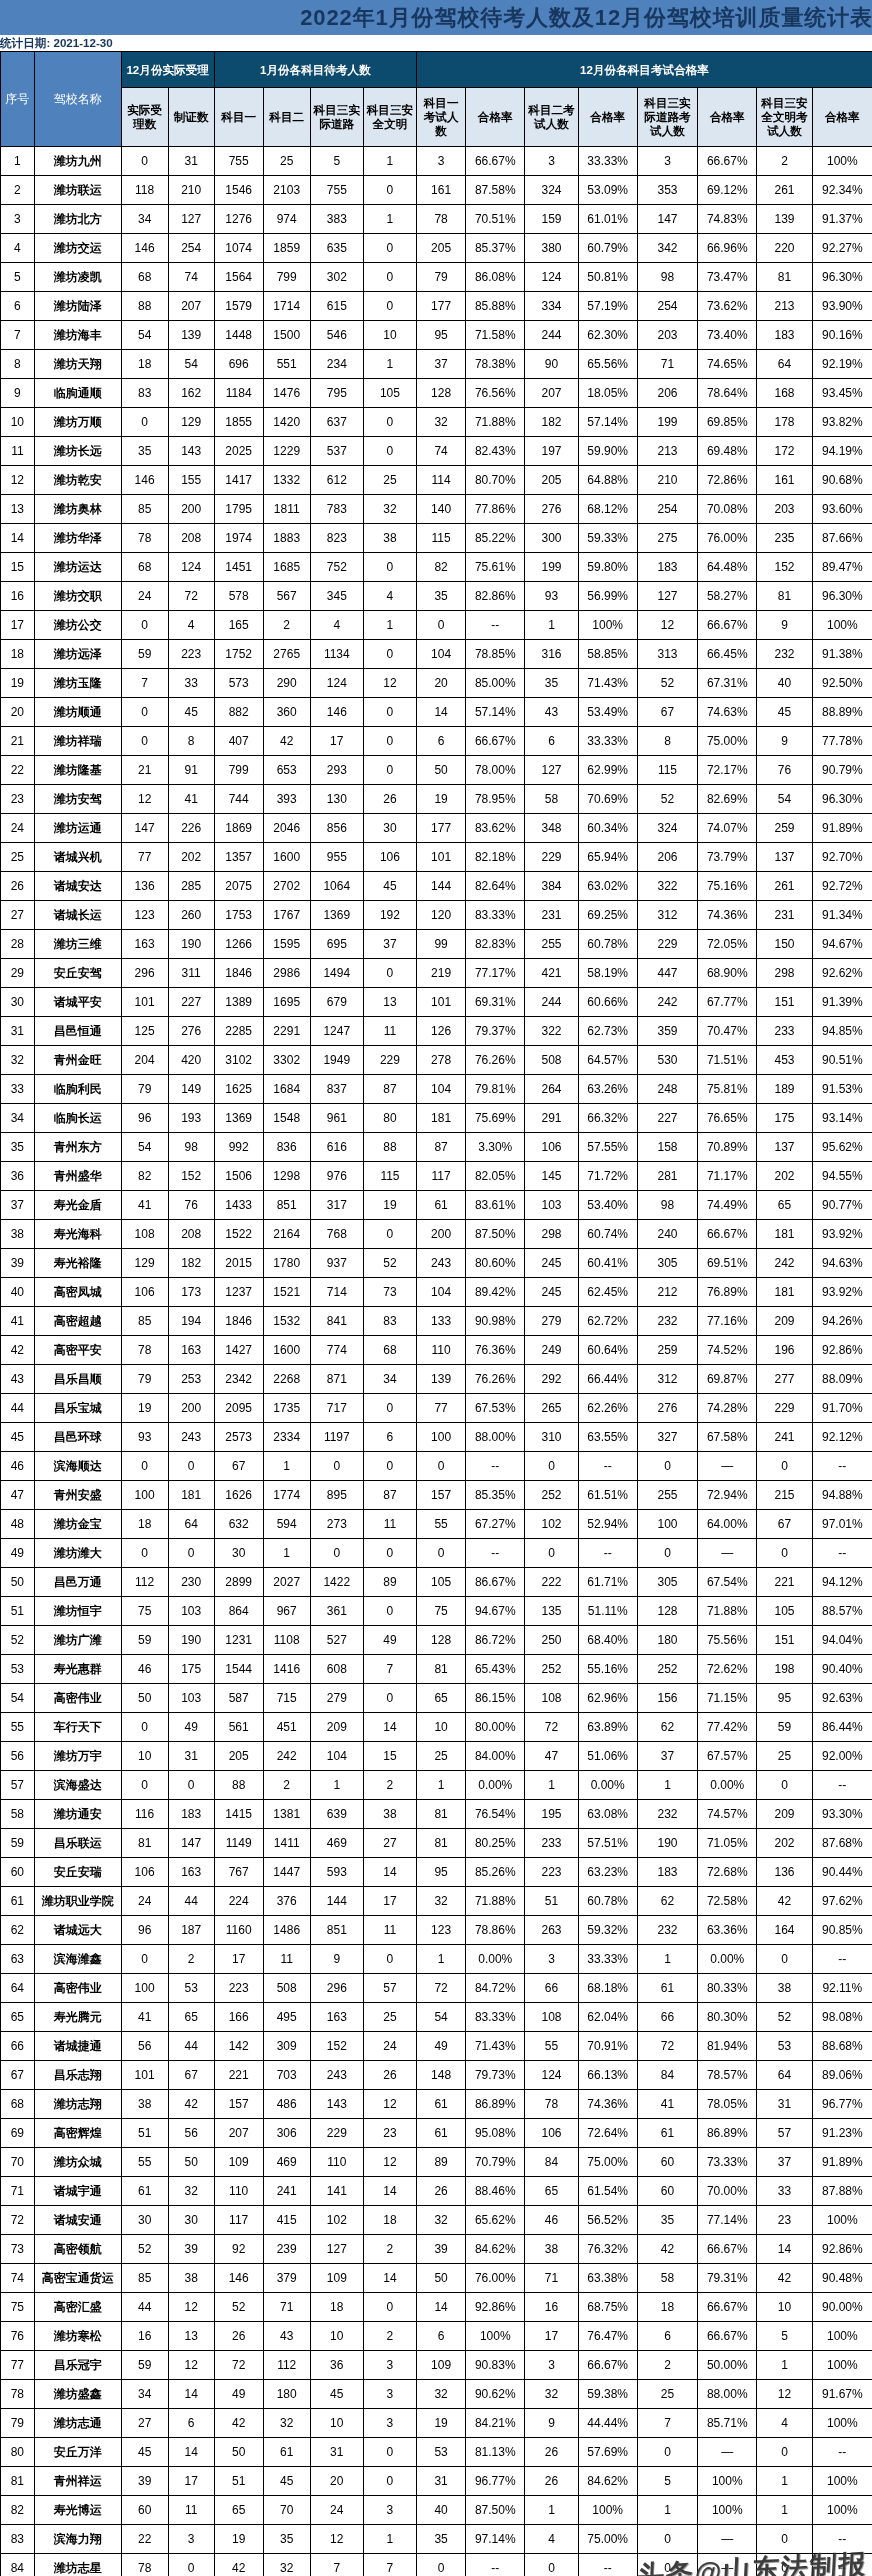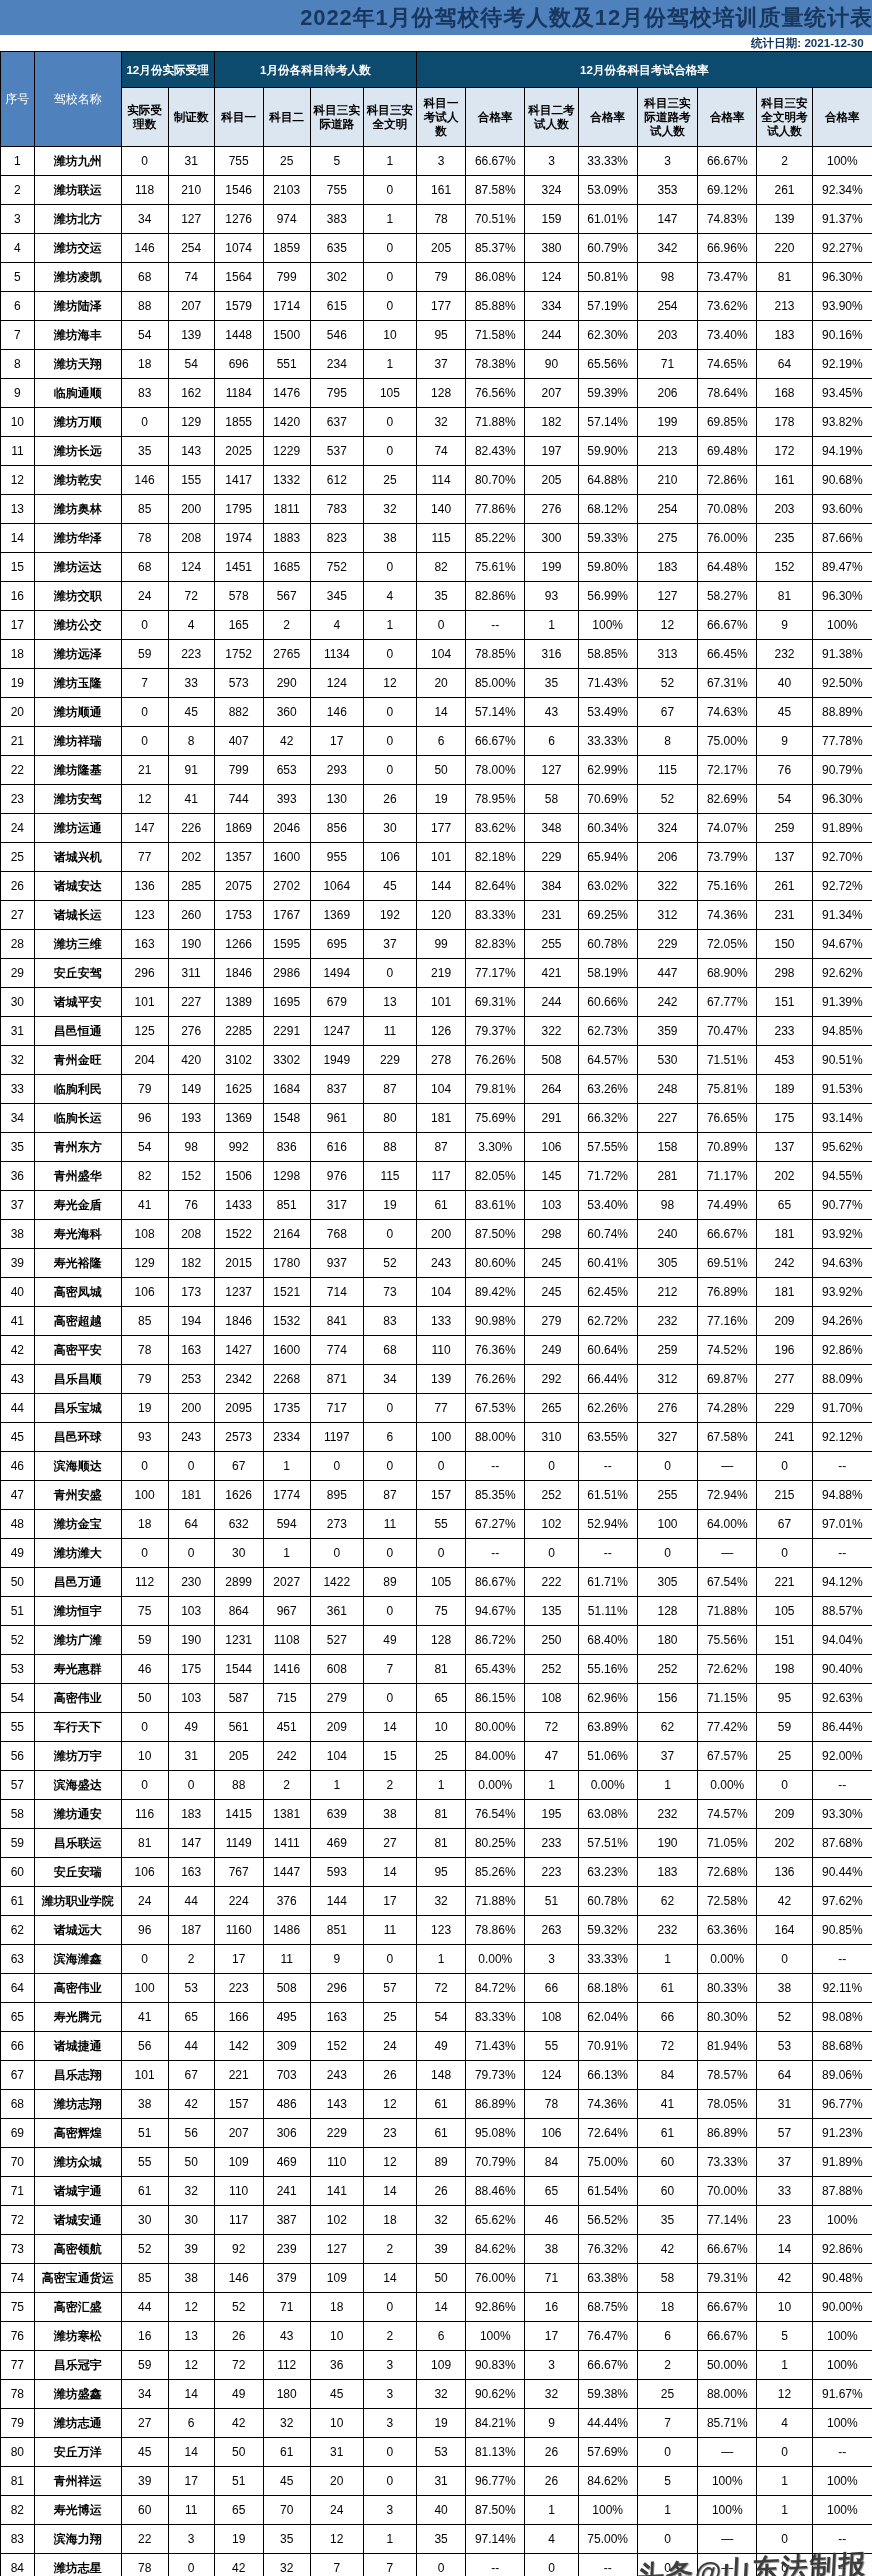"统计日期: 2021-12-30" .date-line { text-align: right -> left }
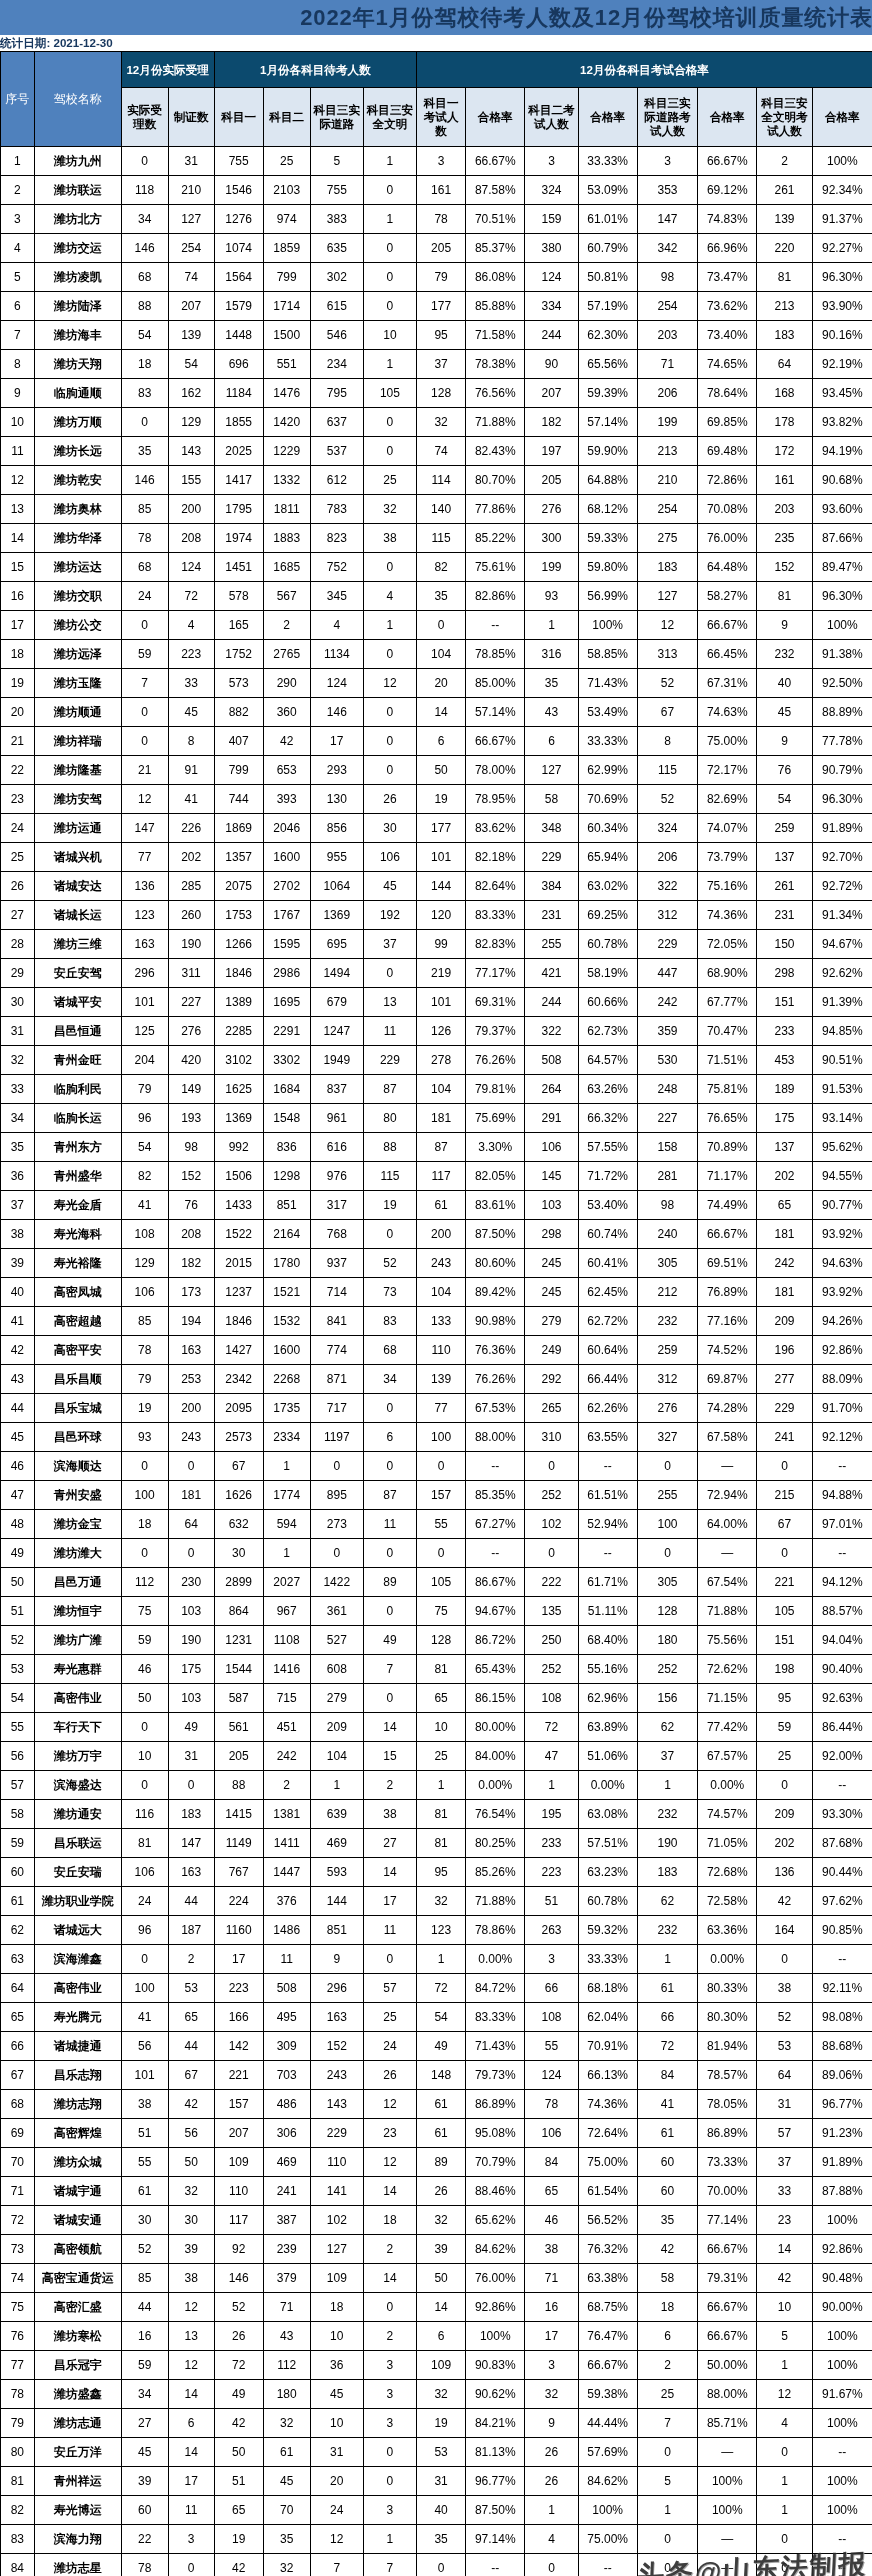"59.39%" td { text: 59.39% -> 18.05% }
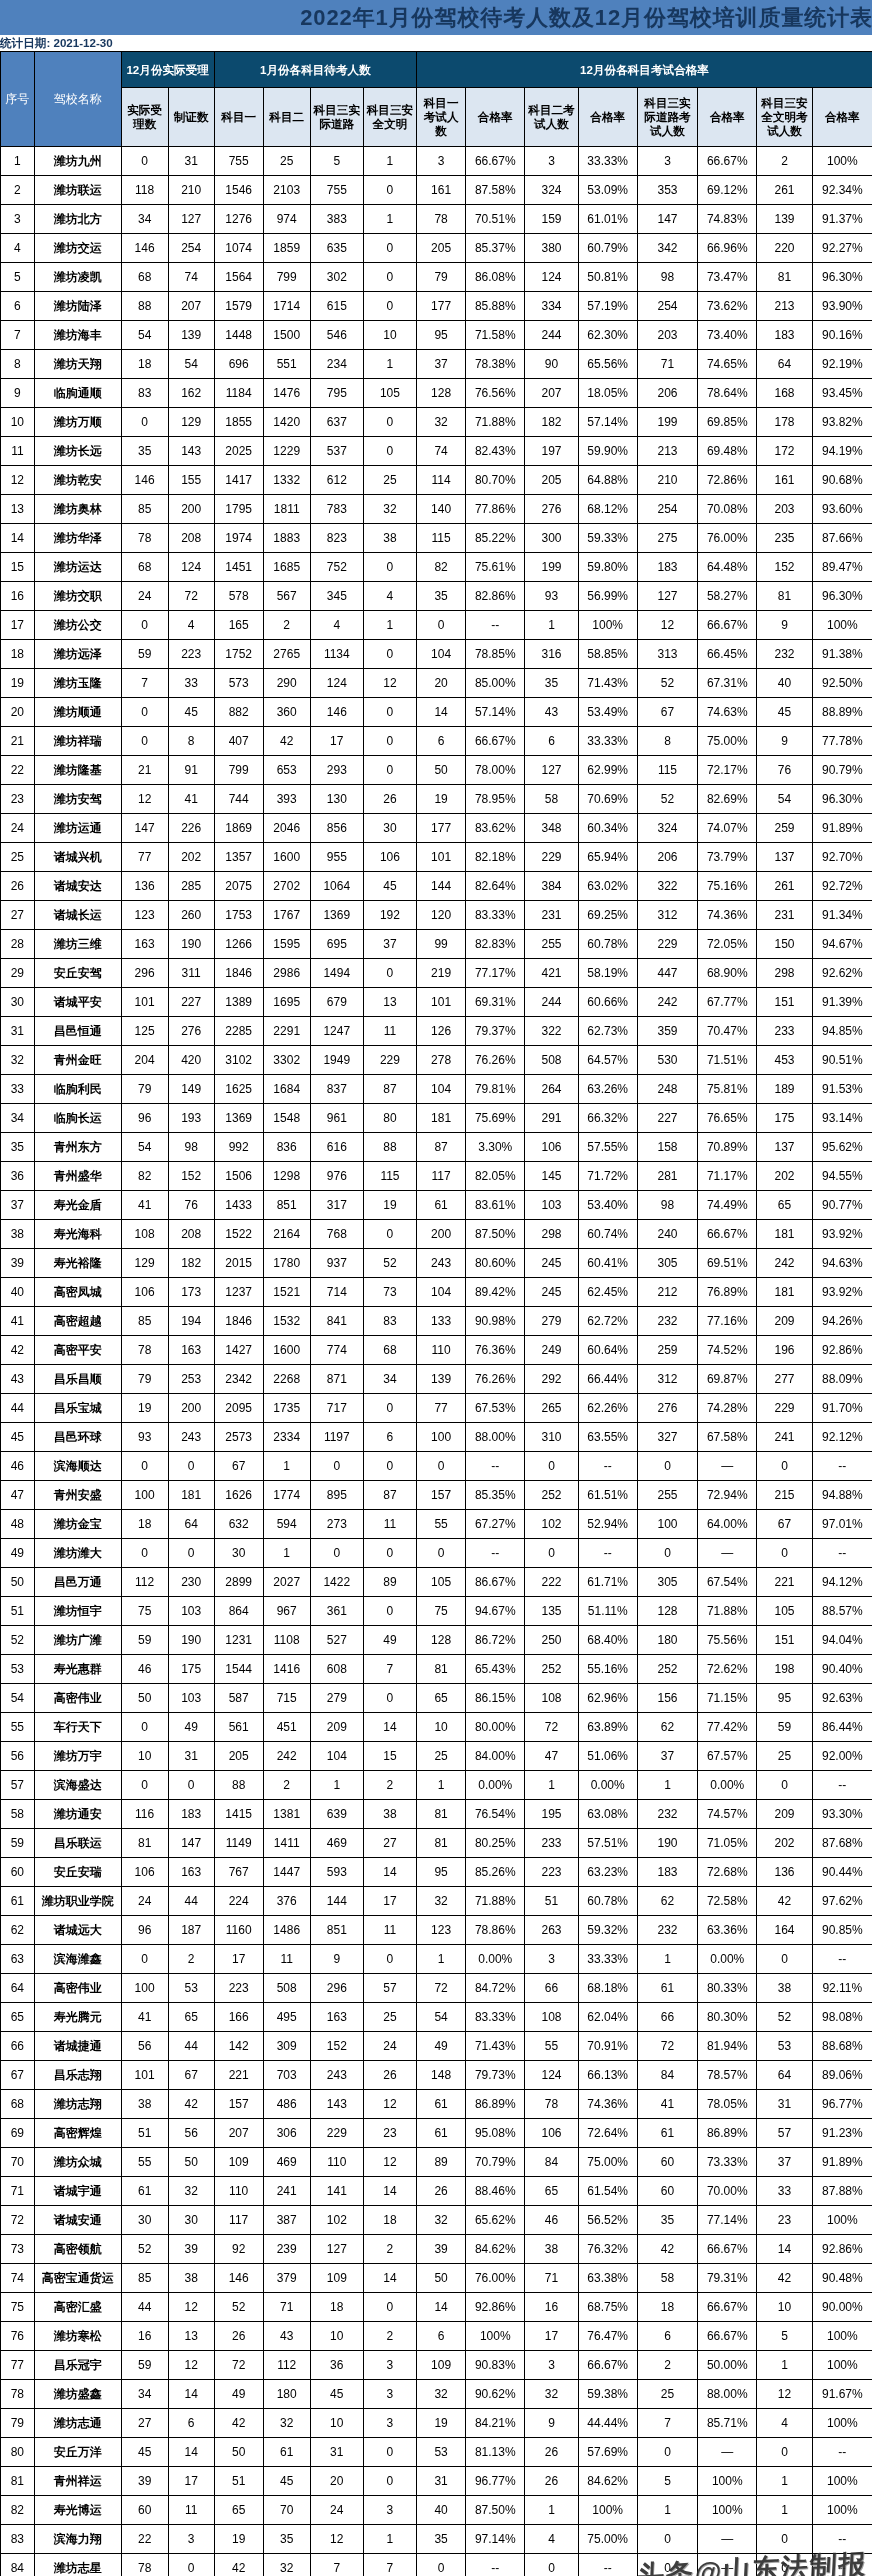"387" td { text: 387 -> 415 }
